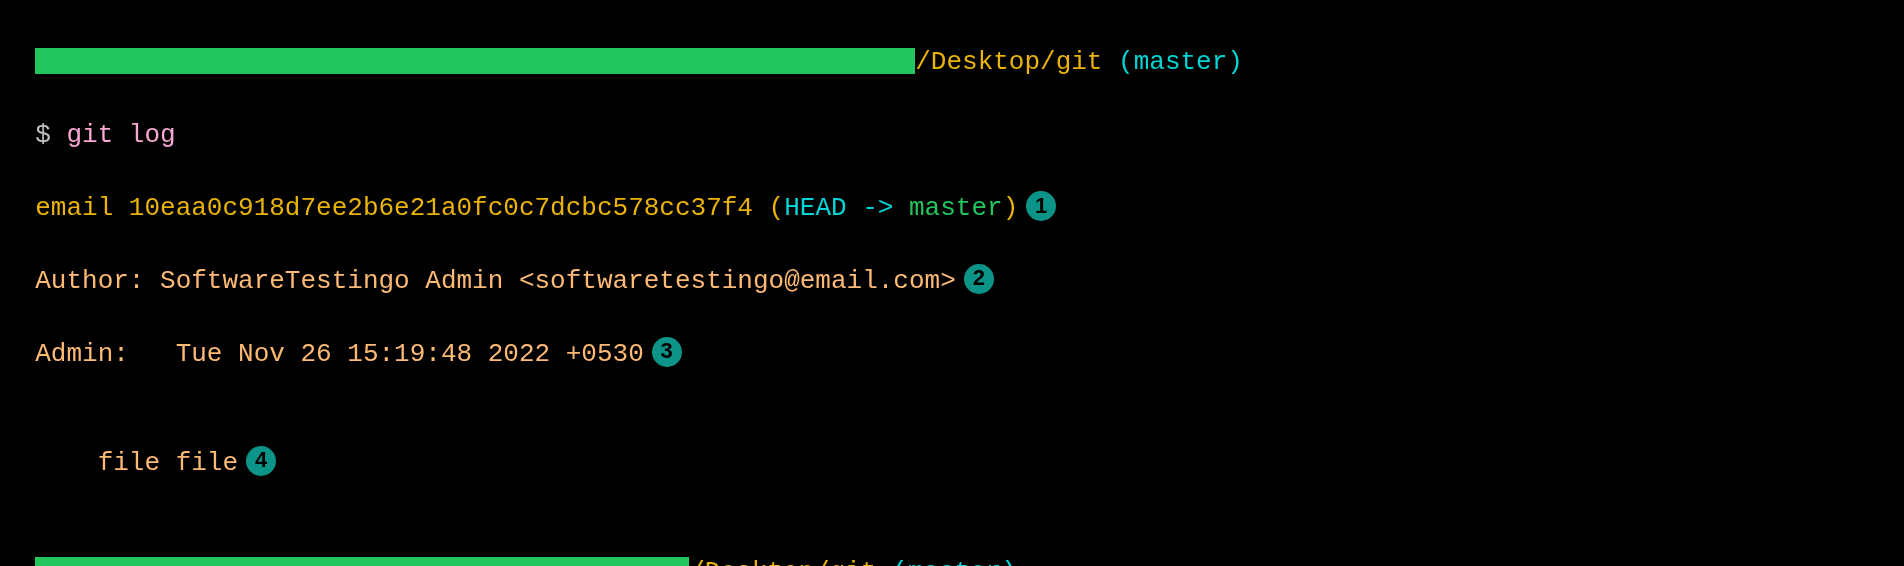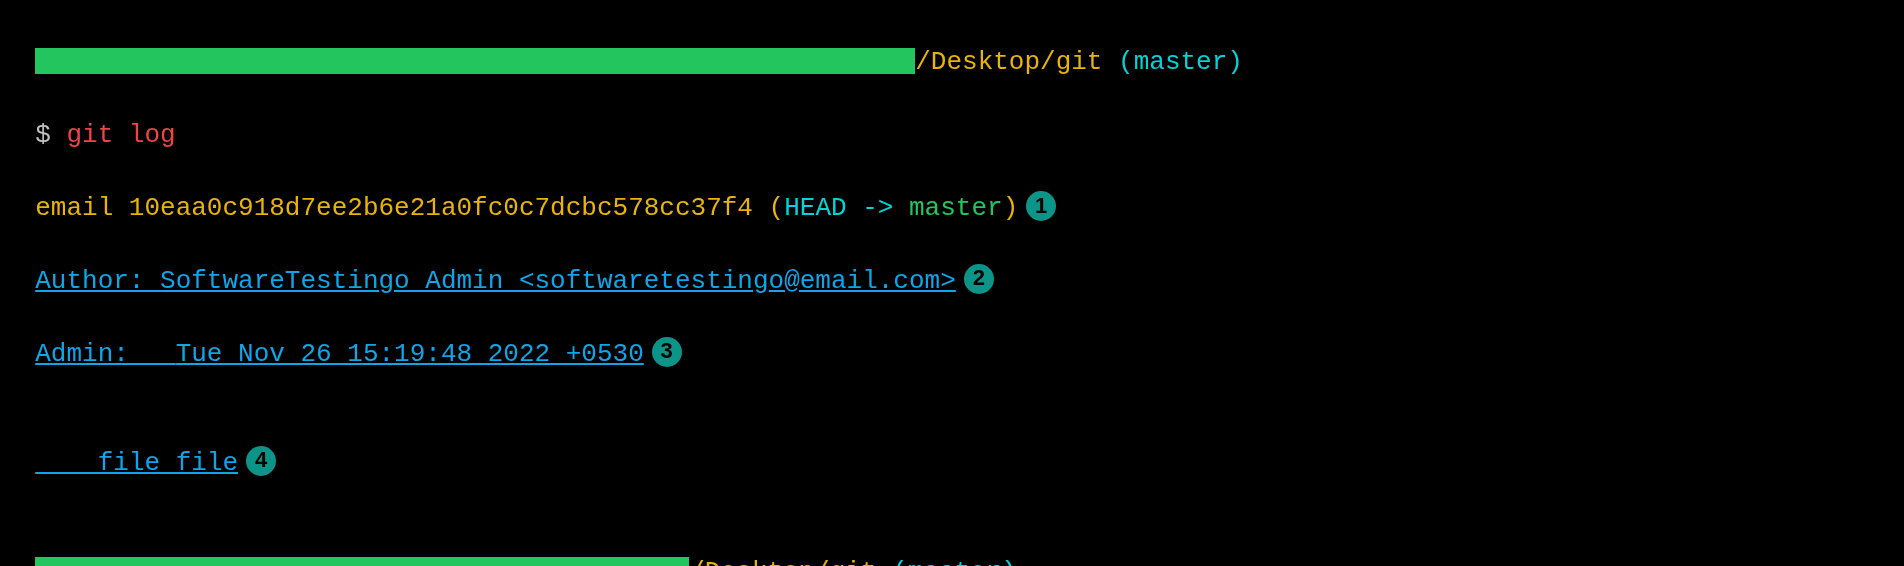"git log" .gray { color: #ef4444 -> #f9a8d4 }
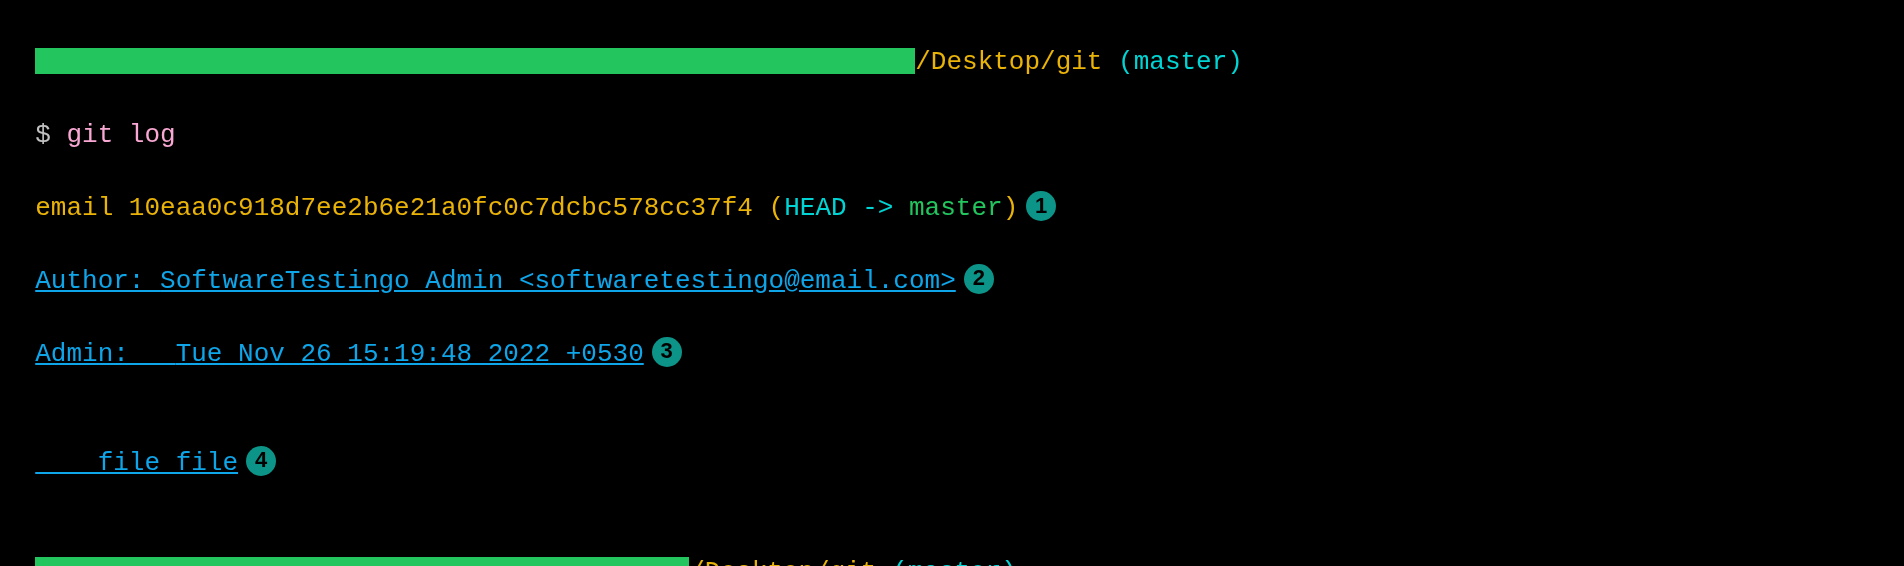"Author:" .white { color: #0ea5e9 -> #fdba74; text-decoration: underline -> none }
